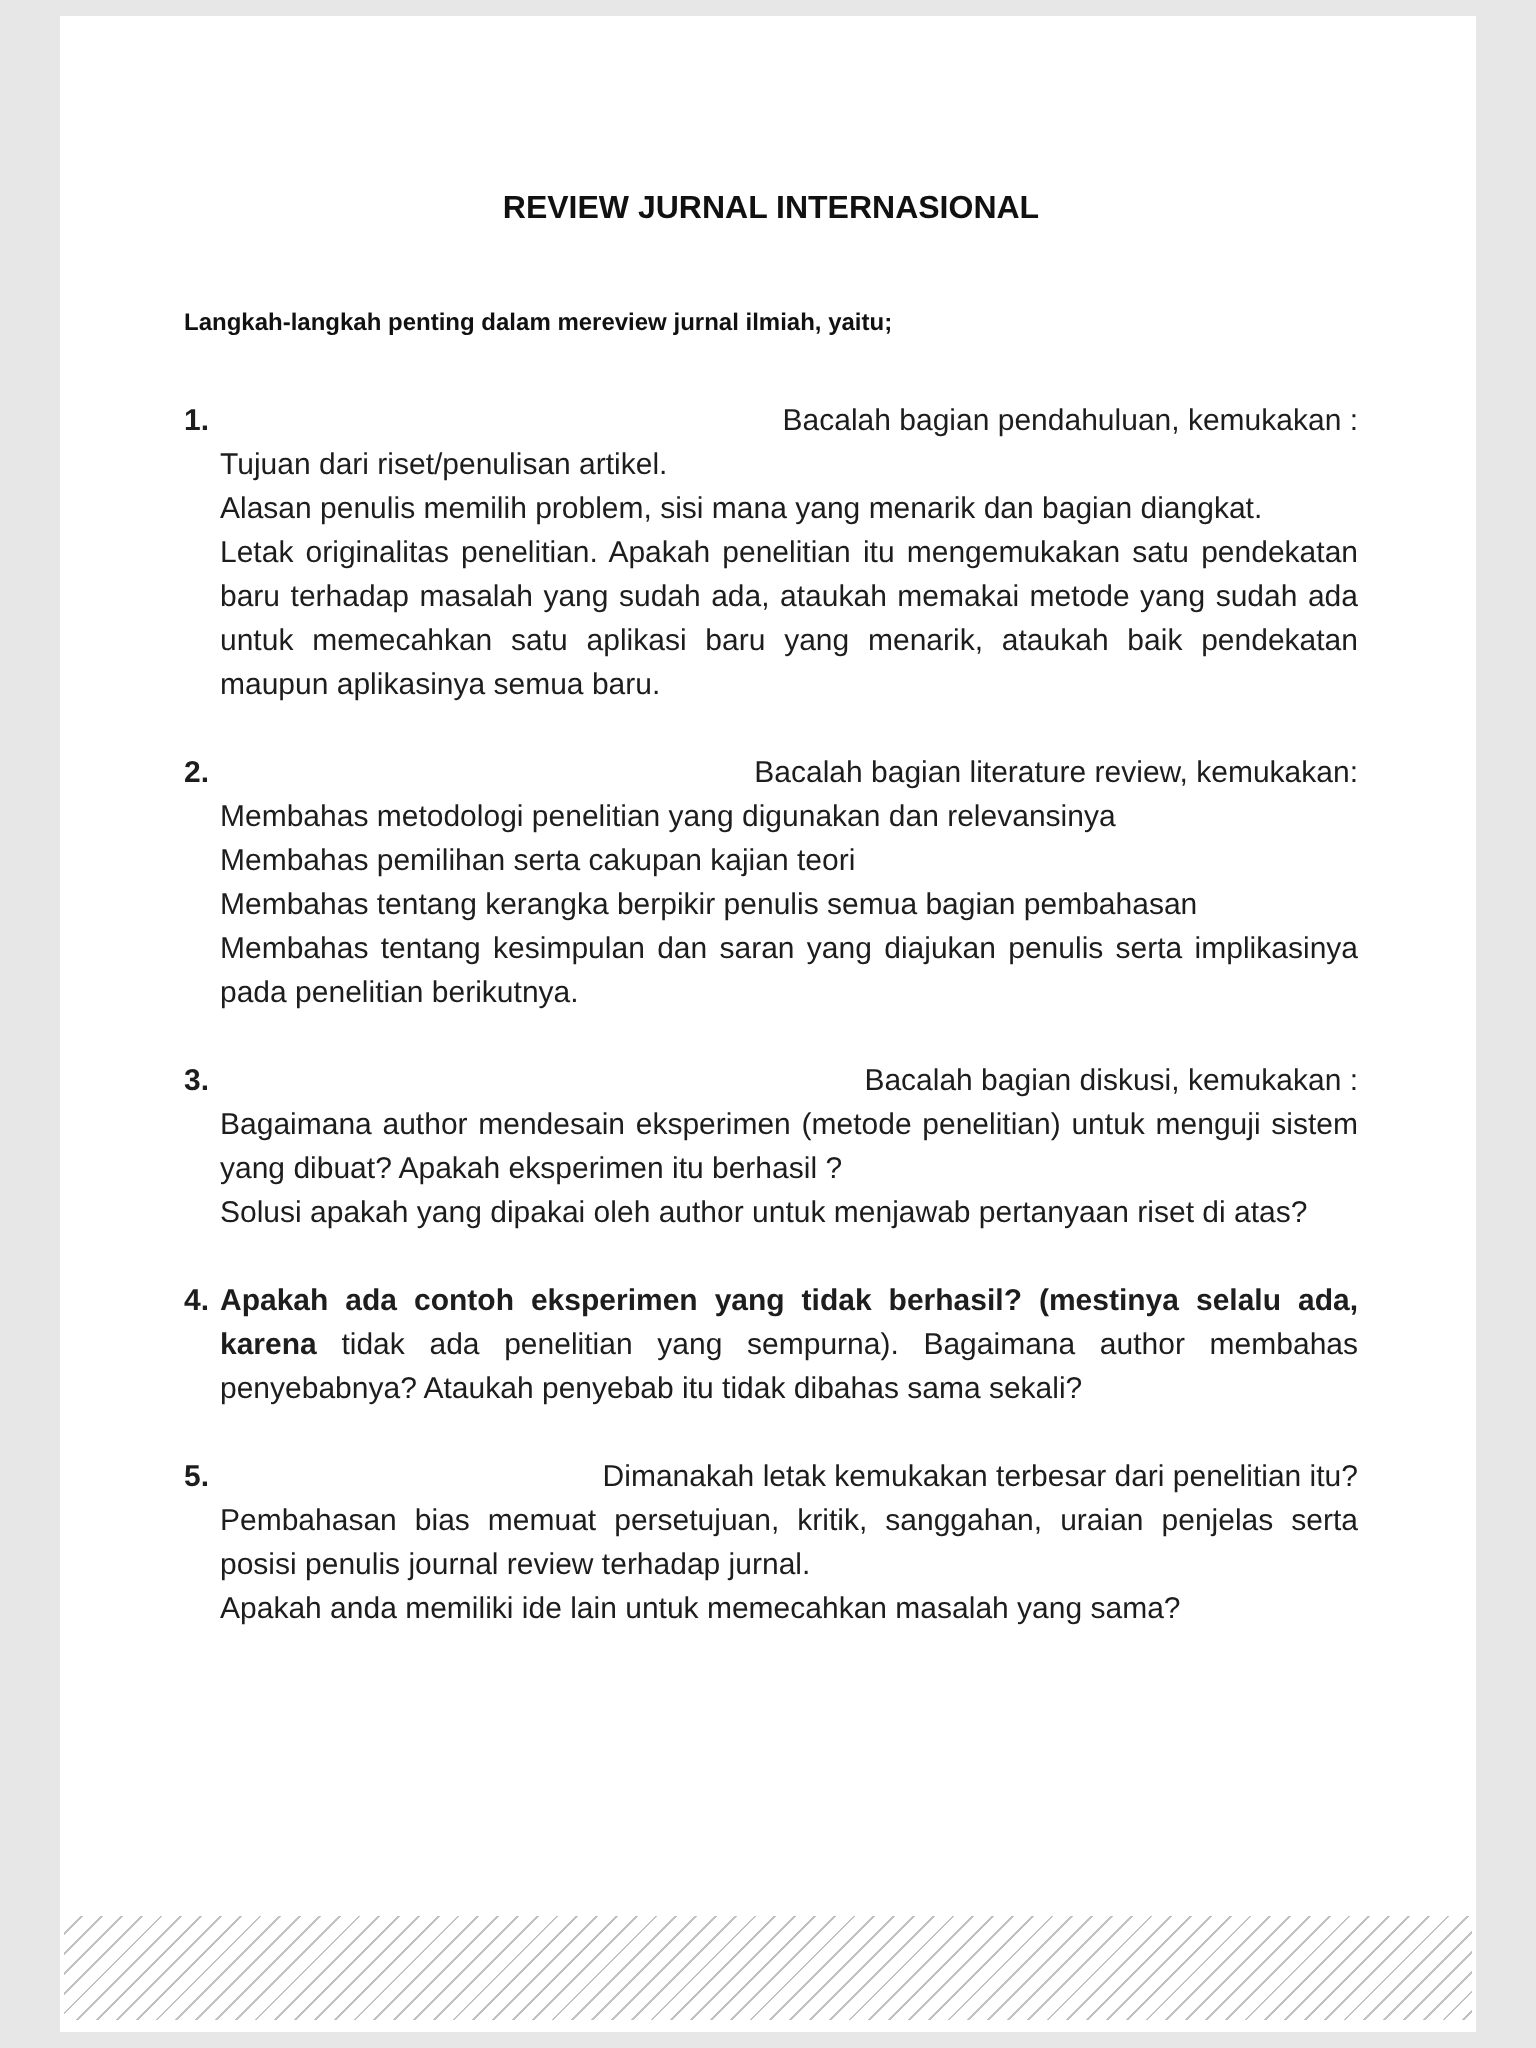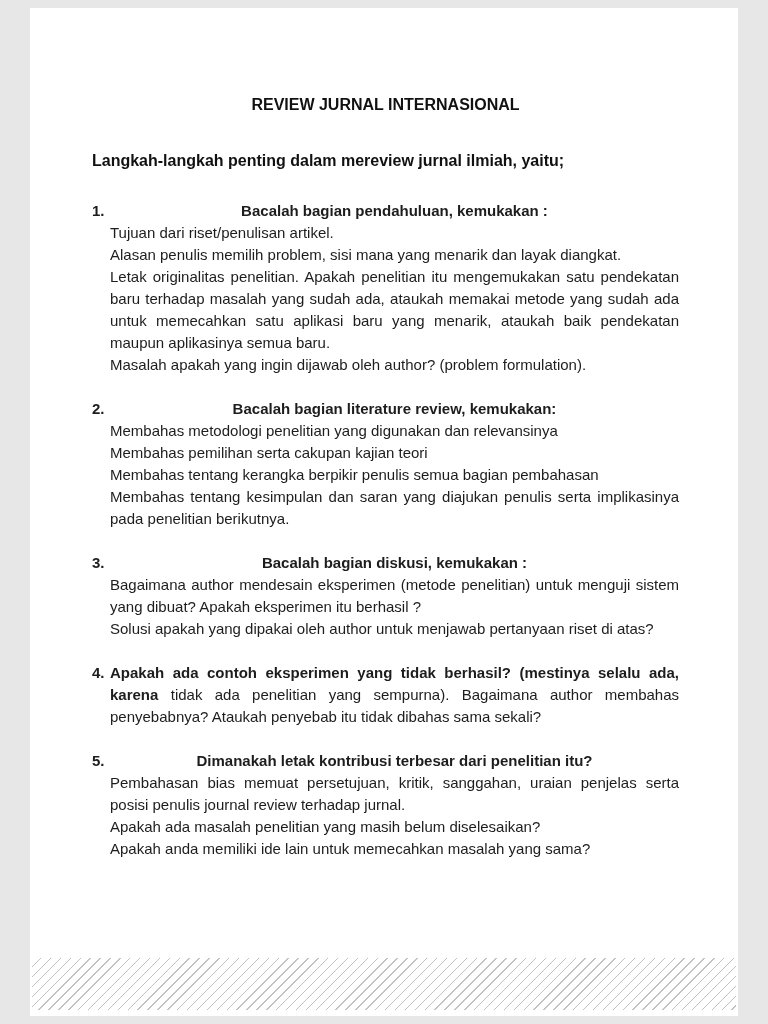"Langkah-langkah penting dalam mereview" .subtitle { font-size: 16px -> 12px }
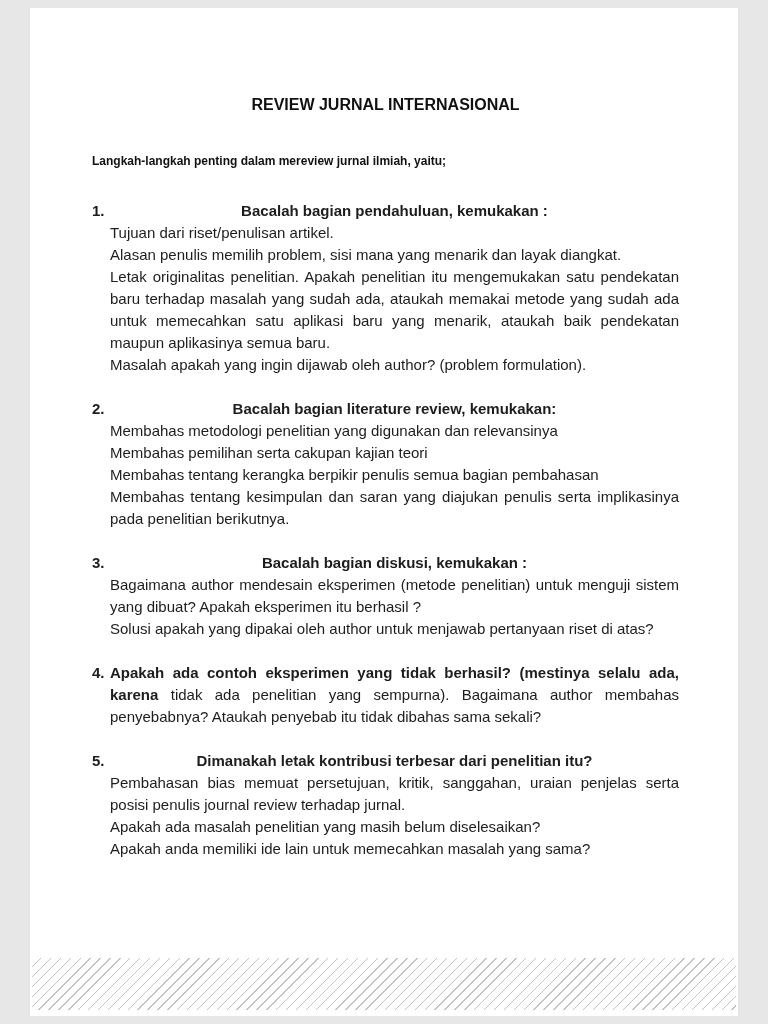"Bacalah bagian pendahuluan, kemukakan :" .body p.head { font-weight: bold -> normal; text-align: center -> right }
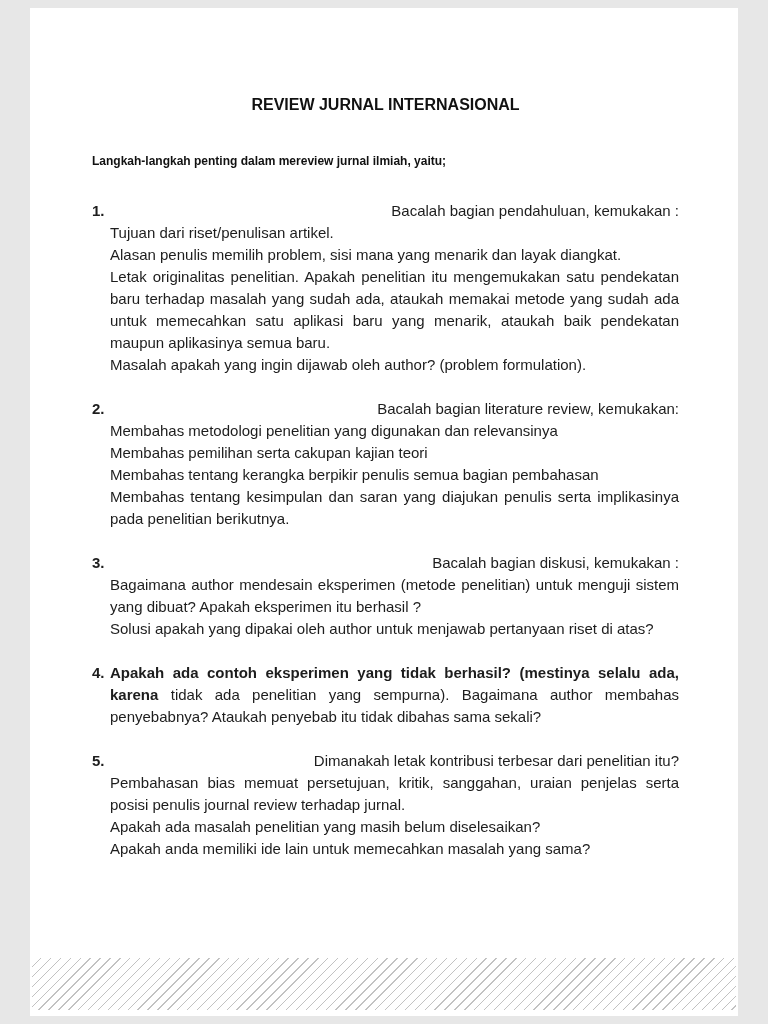"Alasan penulis memilih problem, sisi" p { text: layak -> bagian }
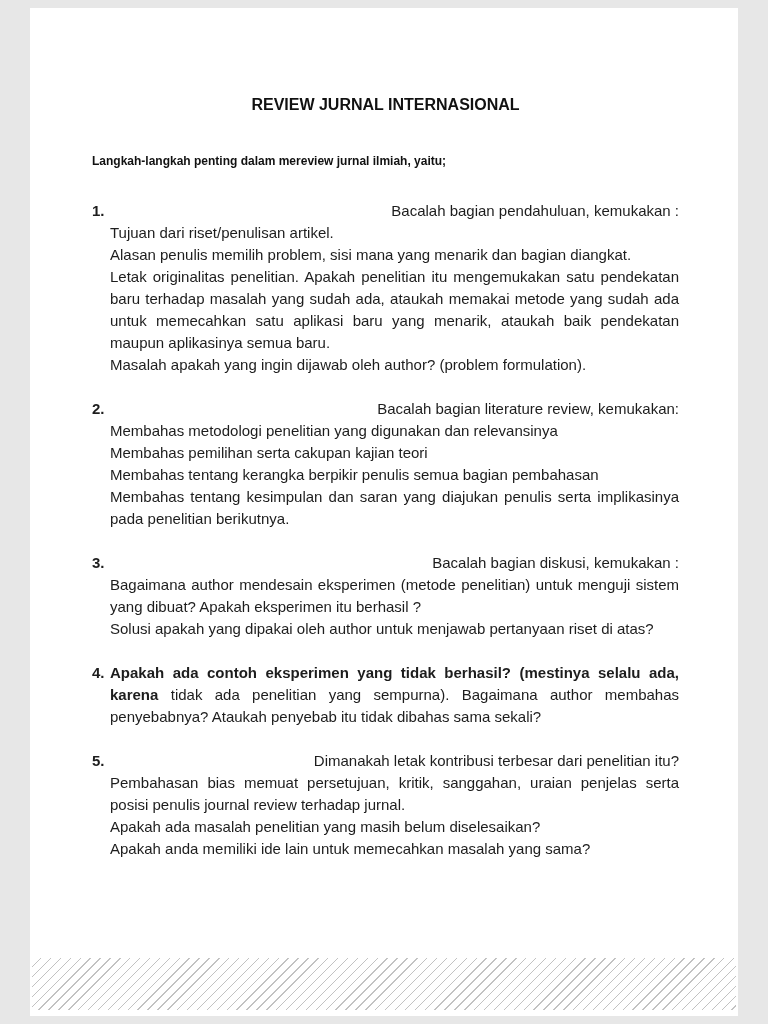"Masalah apakah yang ingin dijawab" p { html: <p>Masalah apakah yang ingin dijawab oleh author? (problem formulation).</p> -> none }
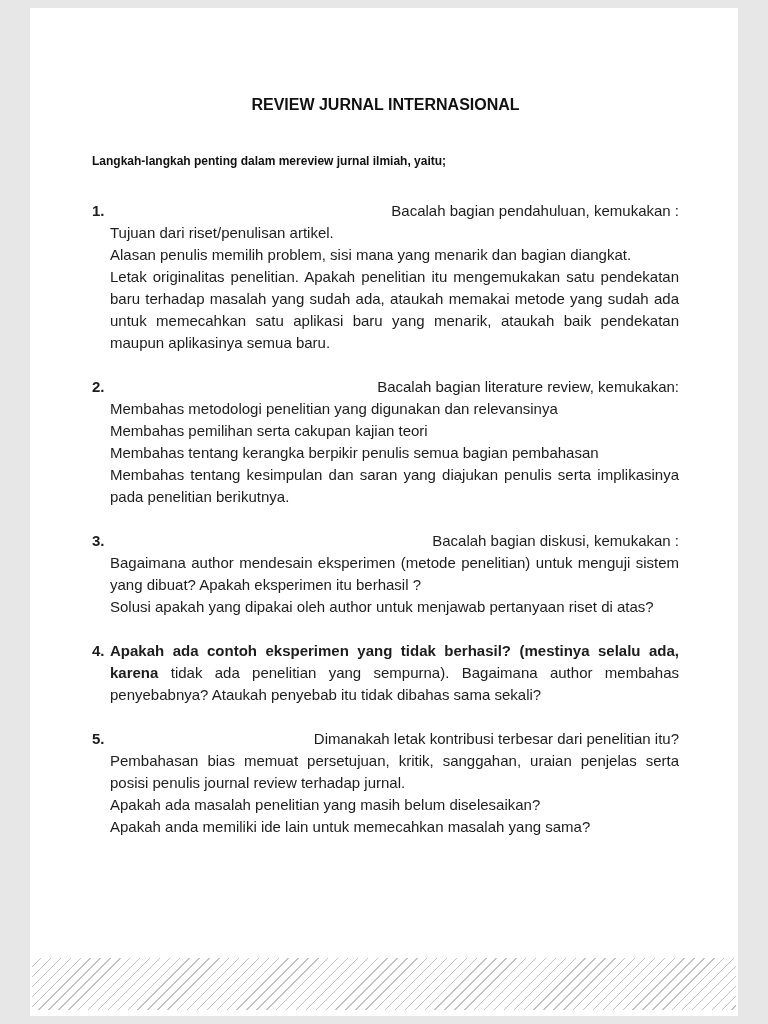"Dimanakah letak kontribusi terbesar dari" p.head { text: kontribusi -> kemukakan }
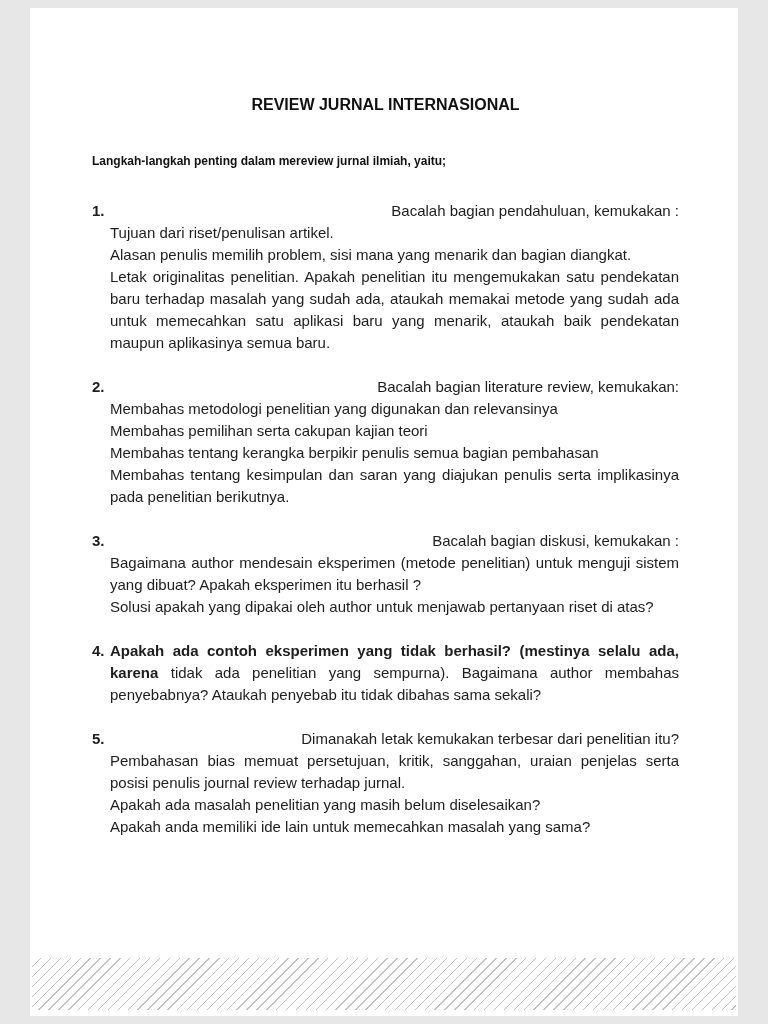"Apakah ada masalah penelitian yang" p { html: <p>Apakah ada masalah penelitian yang masih belum diselesaikan?</p> -> none }
